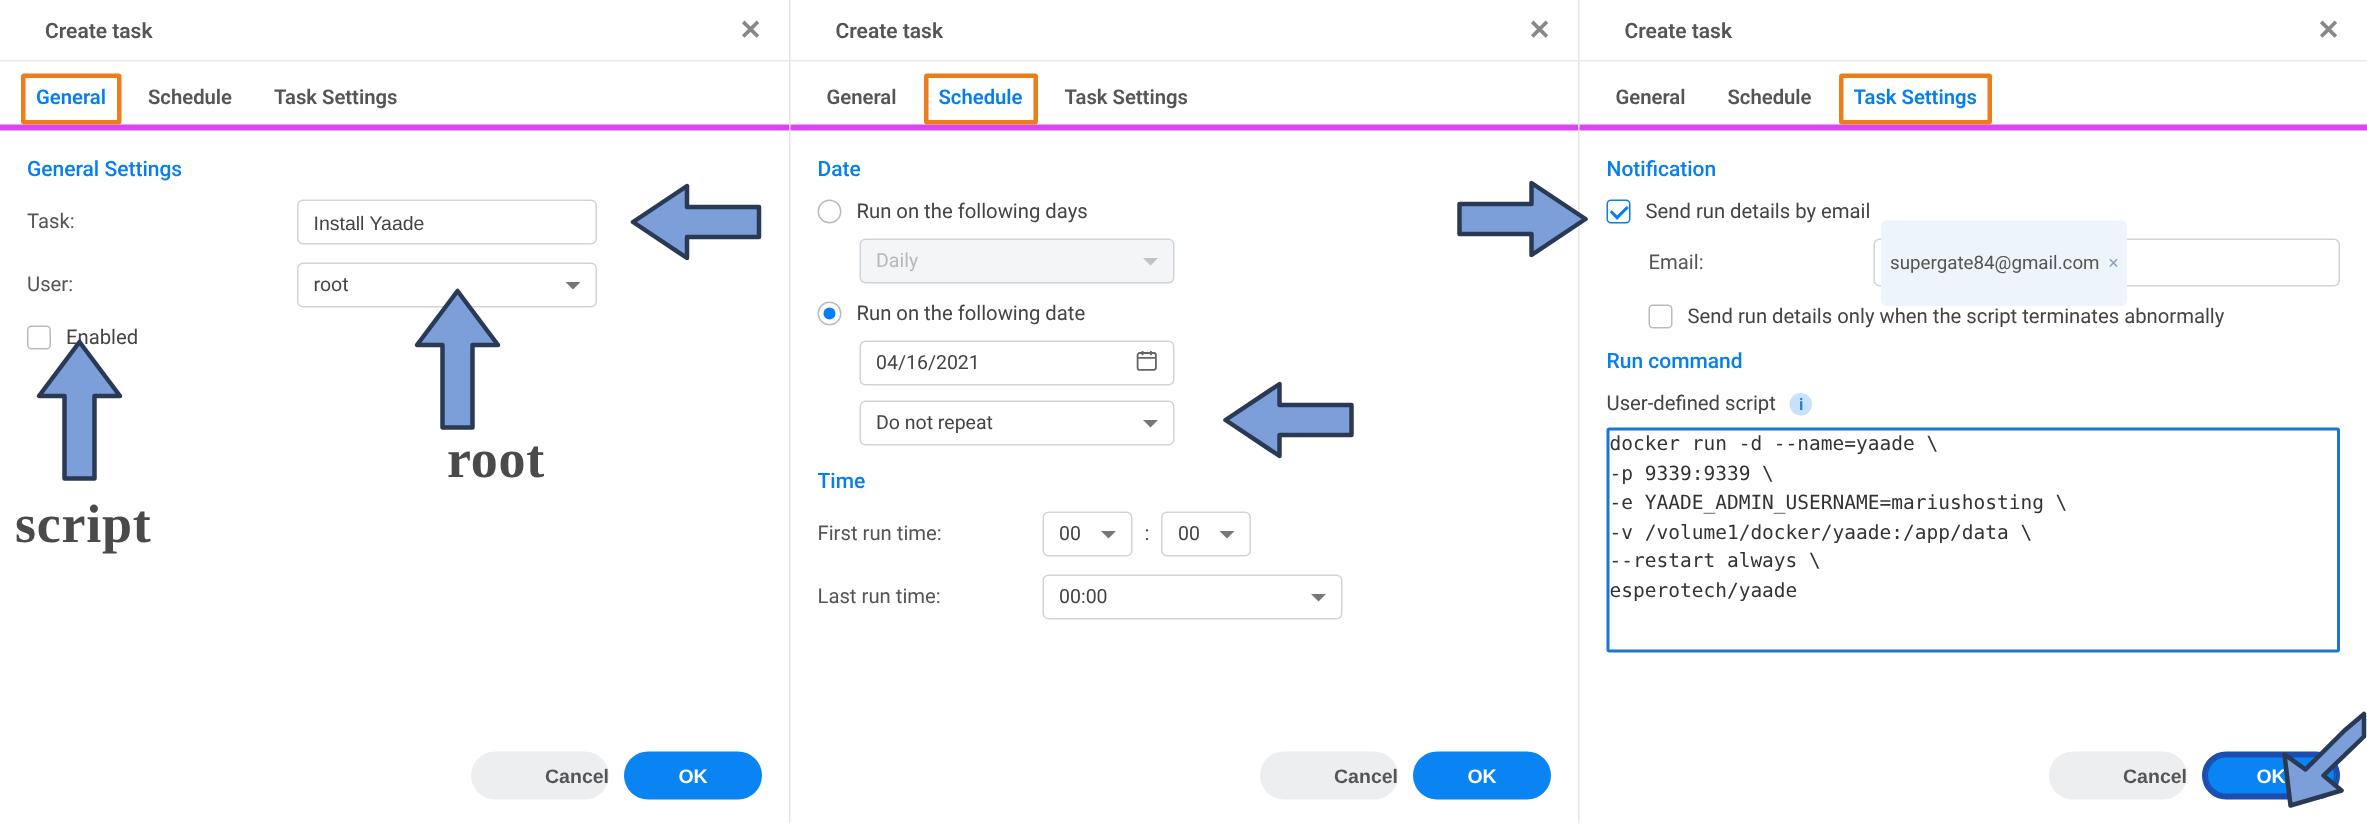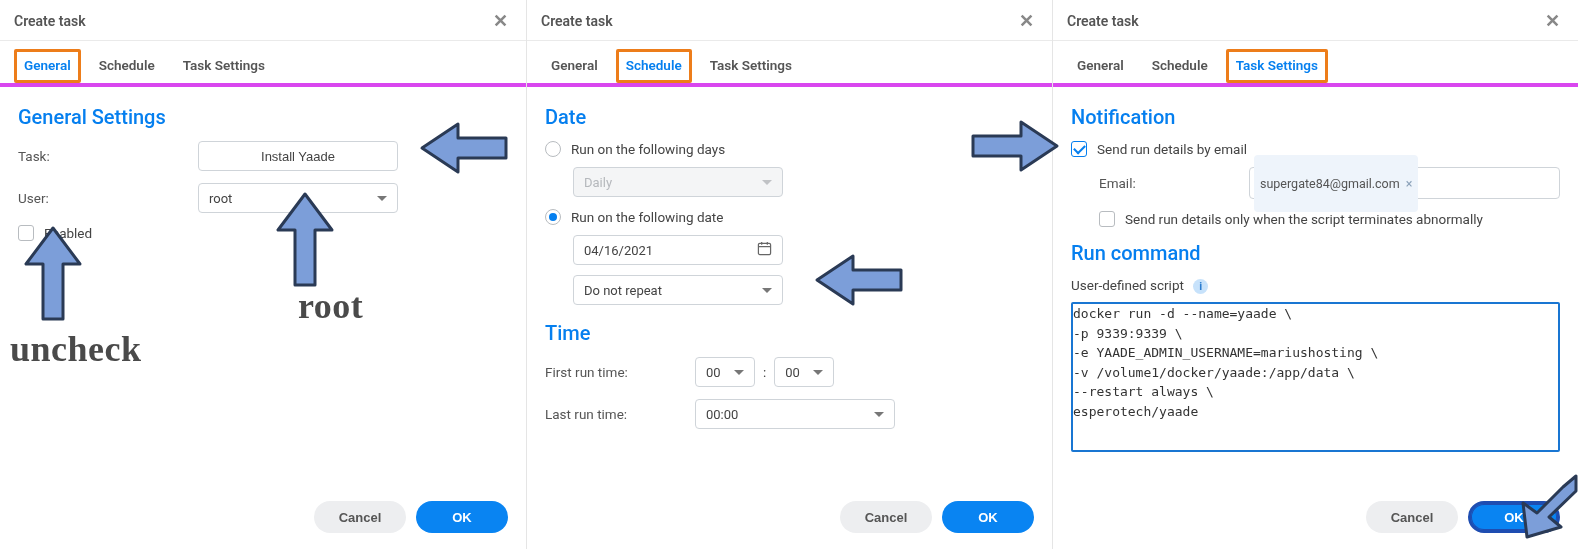"Create task" .titlebar { padding: 12px 18px 10px 14px -> 12px 18px 10px 30px }
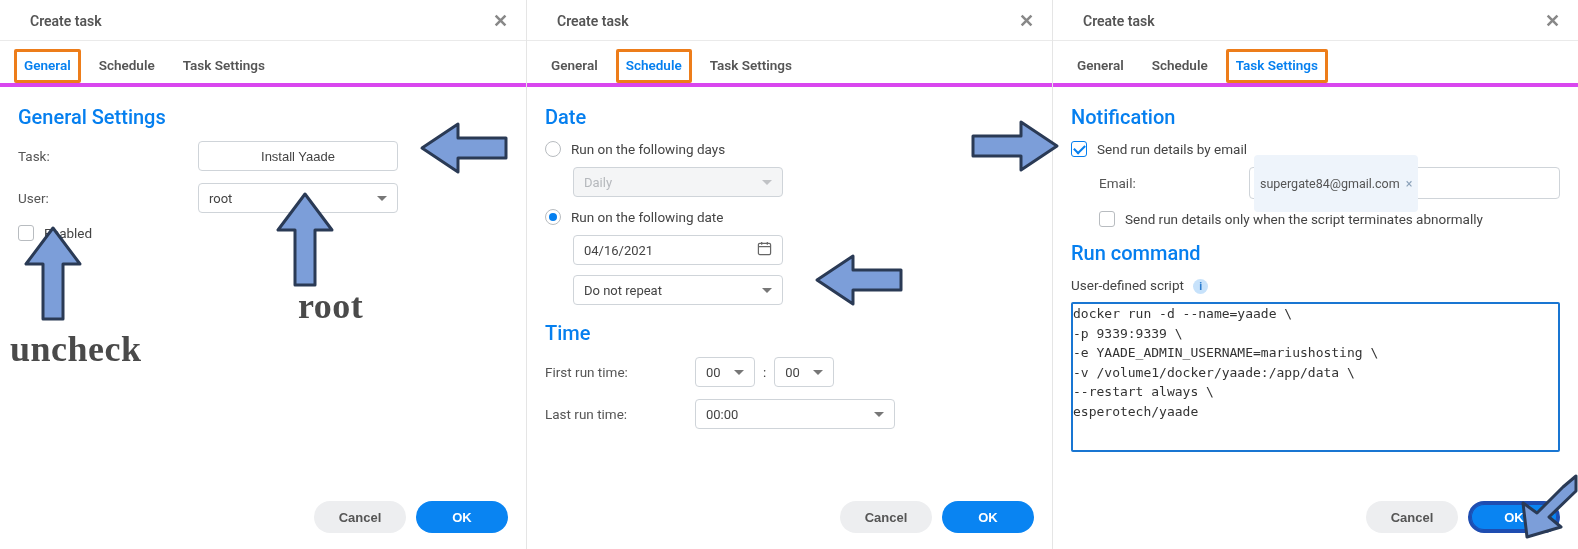"General Settings" .section-h { font-size: 20px -> 14px }
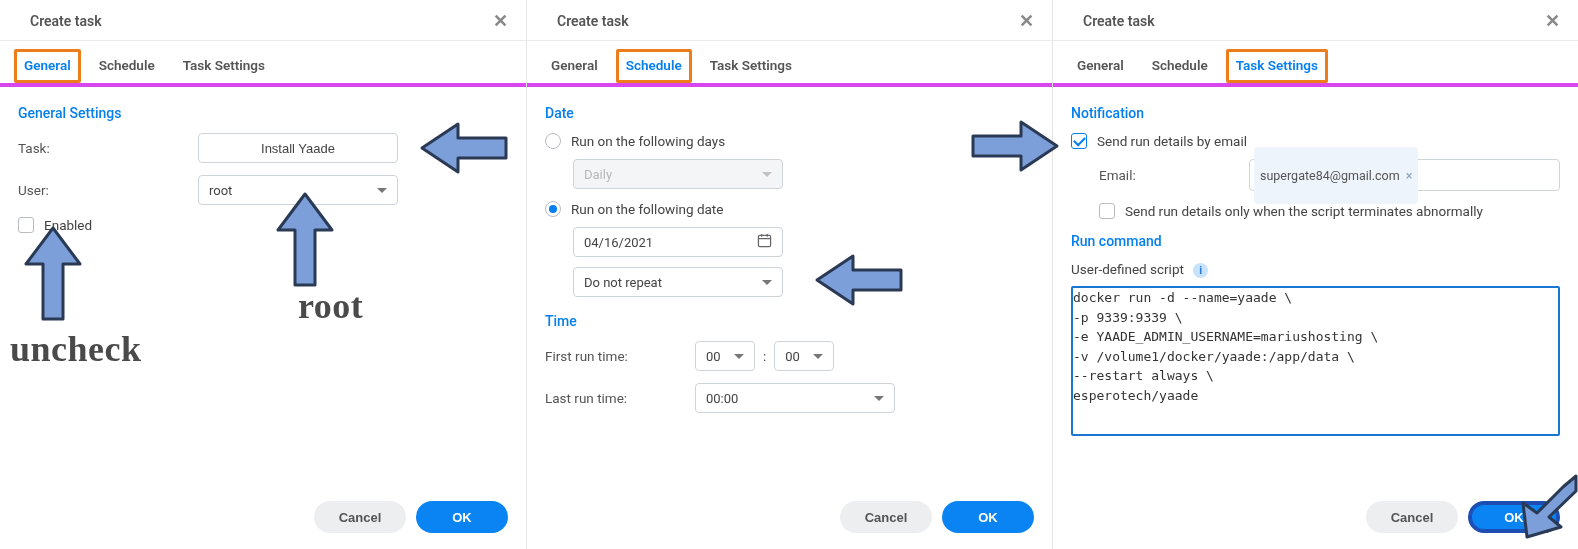"Install Yaade" input[type=text].txt, .select, .datefld { text-align: center -> none }
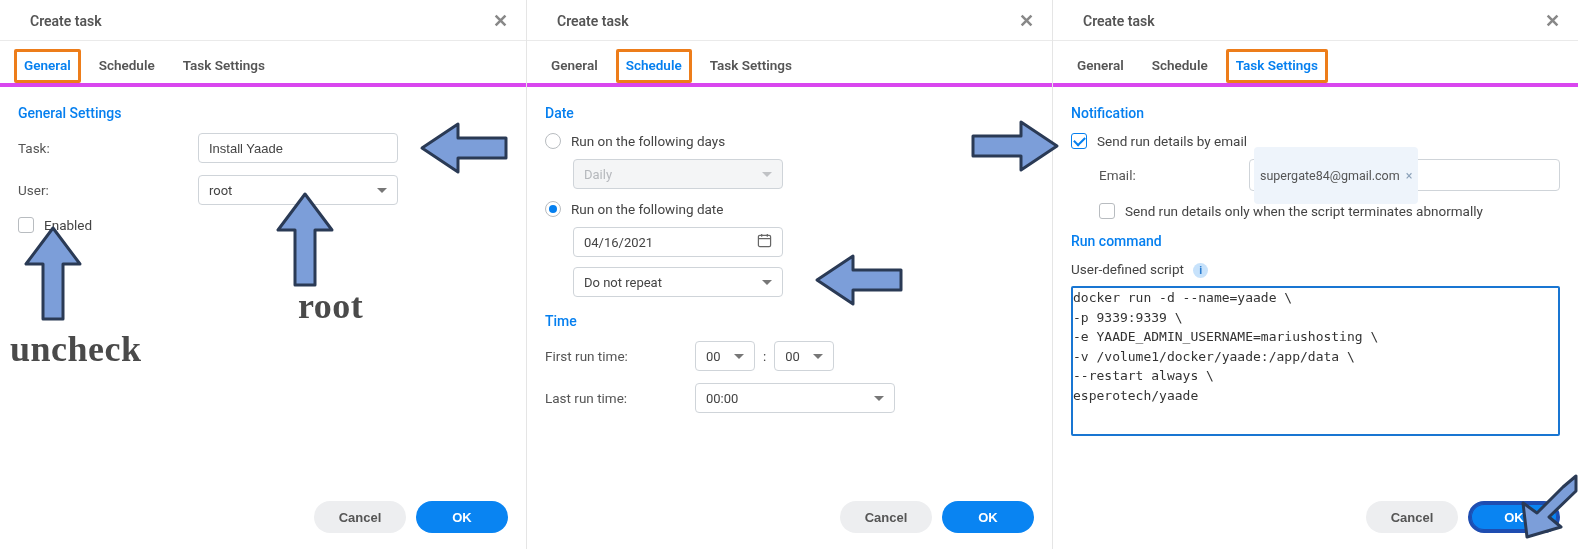"uncheck" div.anno-text { text: uncheck -> script }
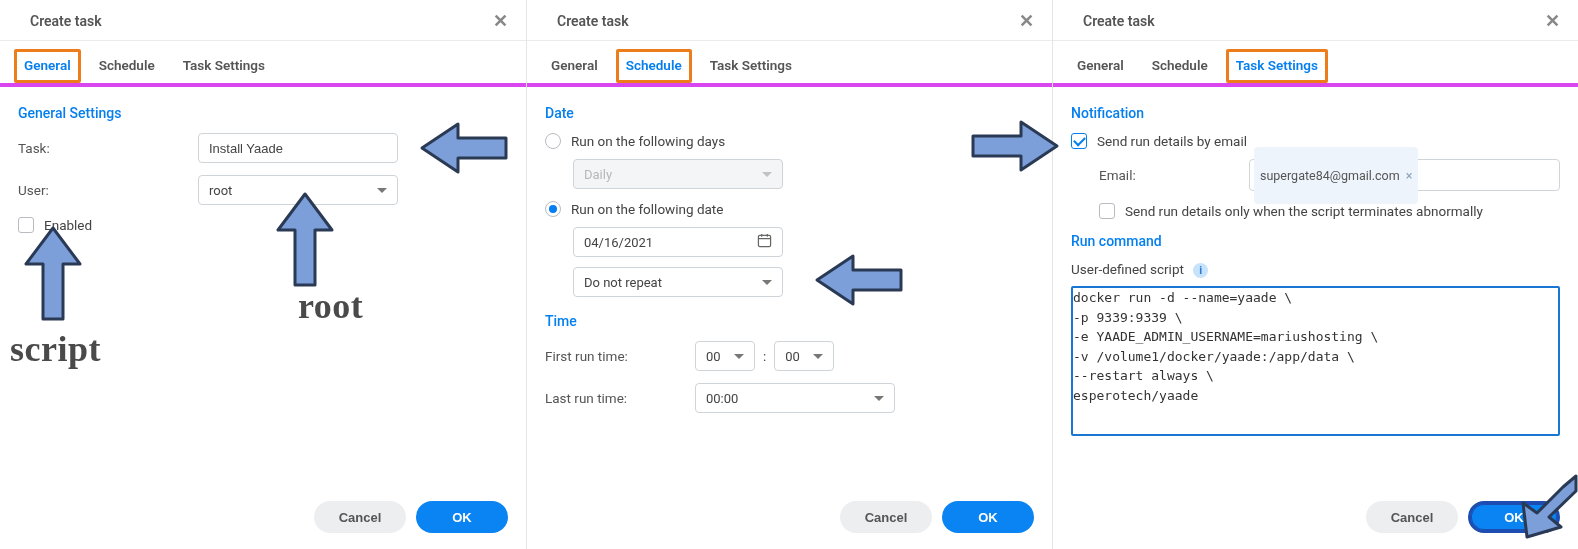"Cancel" .btn-cancel { text-align: none -> right }
